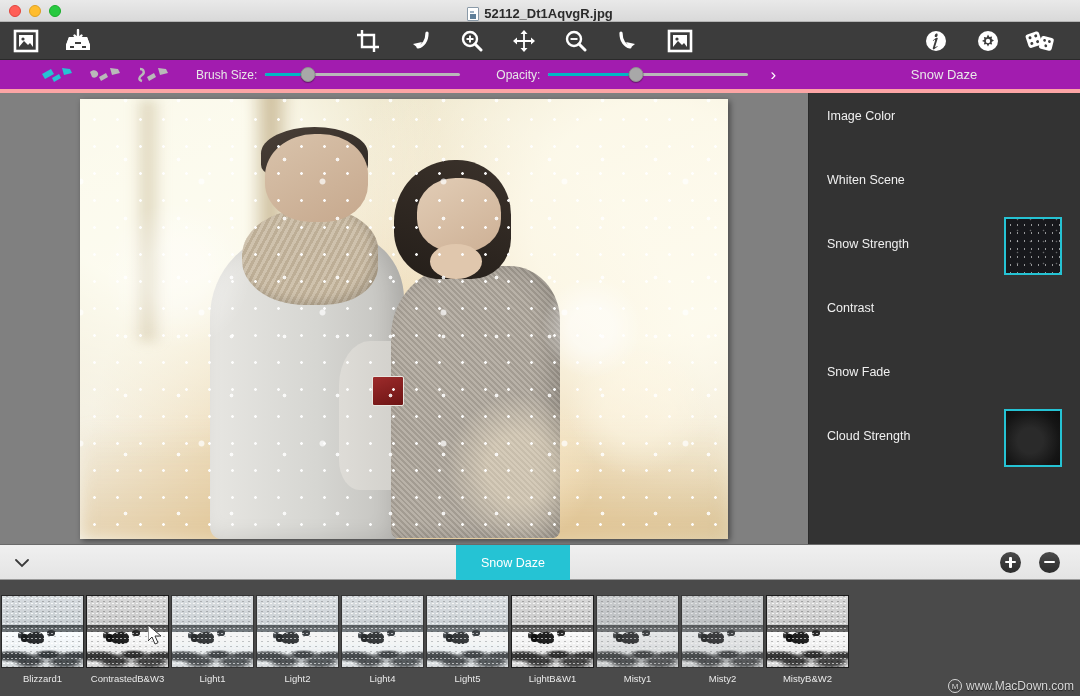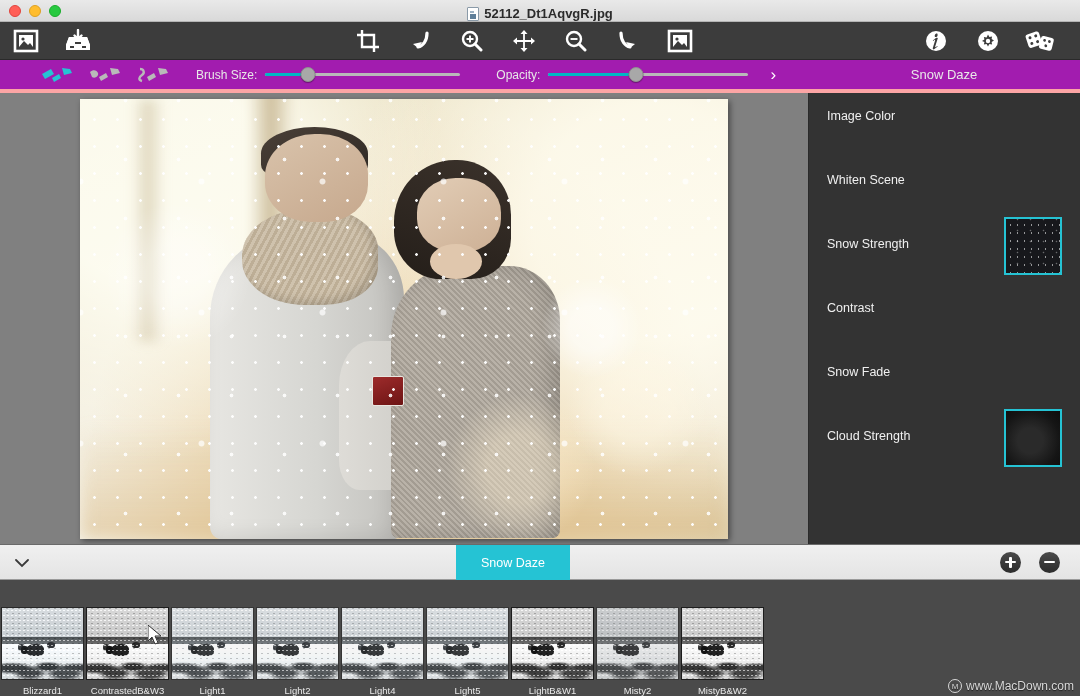"Blizzard1" .strip { align-items: flex-end -> center }
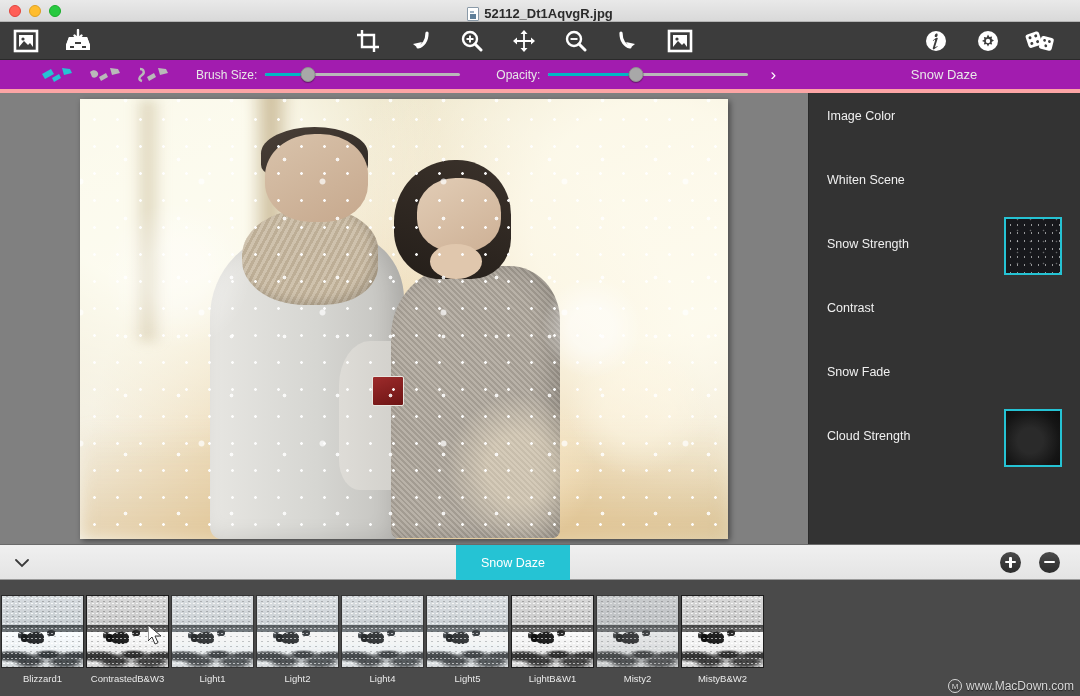"Misty1" div.thumb { html: none -> <div> <div> <div></div> <div></div> <div></div> <div></div> <div></div> <div></div> <div></div> <div></div> </div> <div>Misty1</div> </div> }
